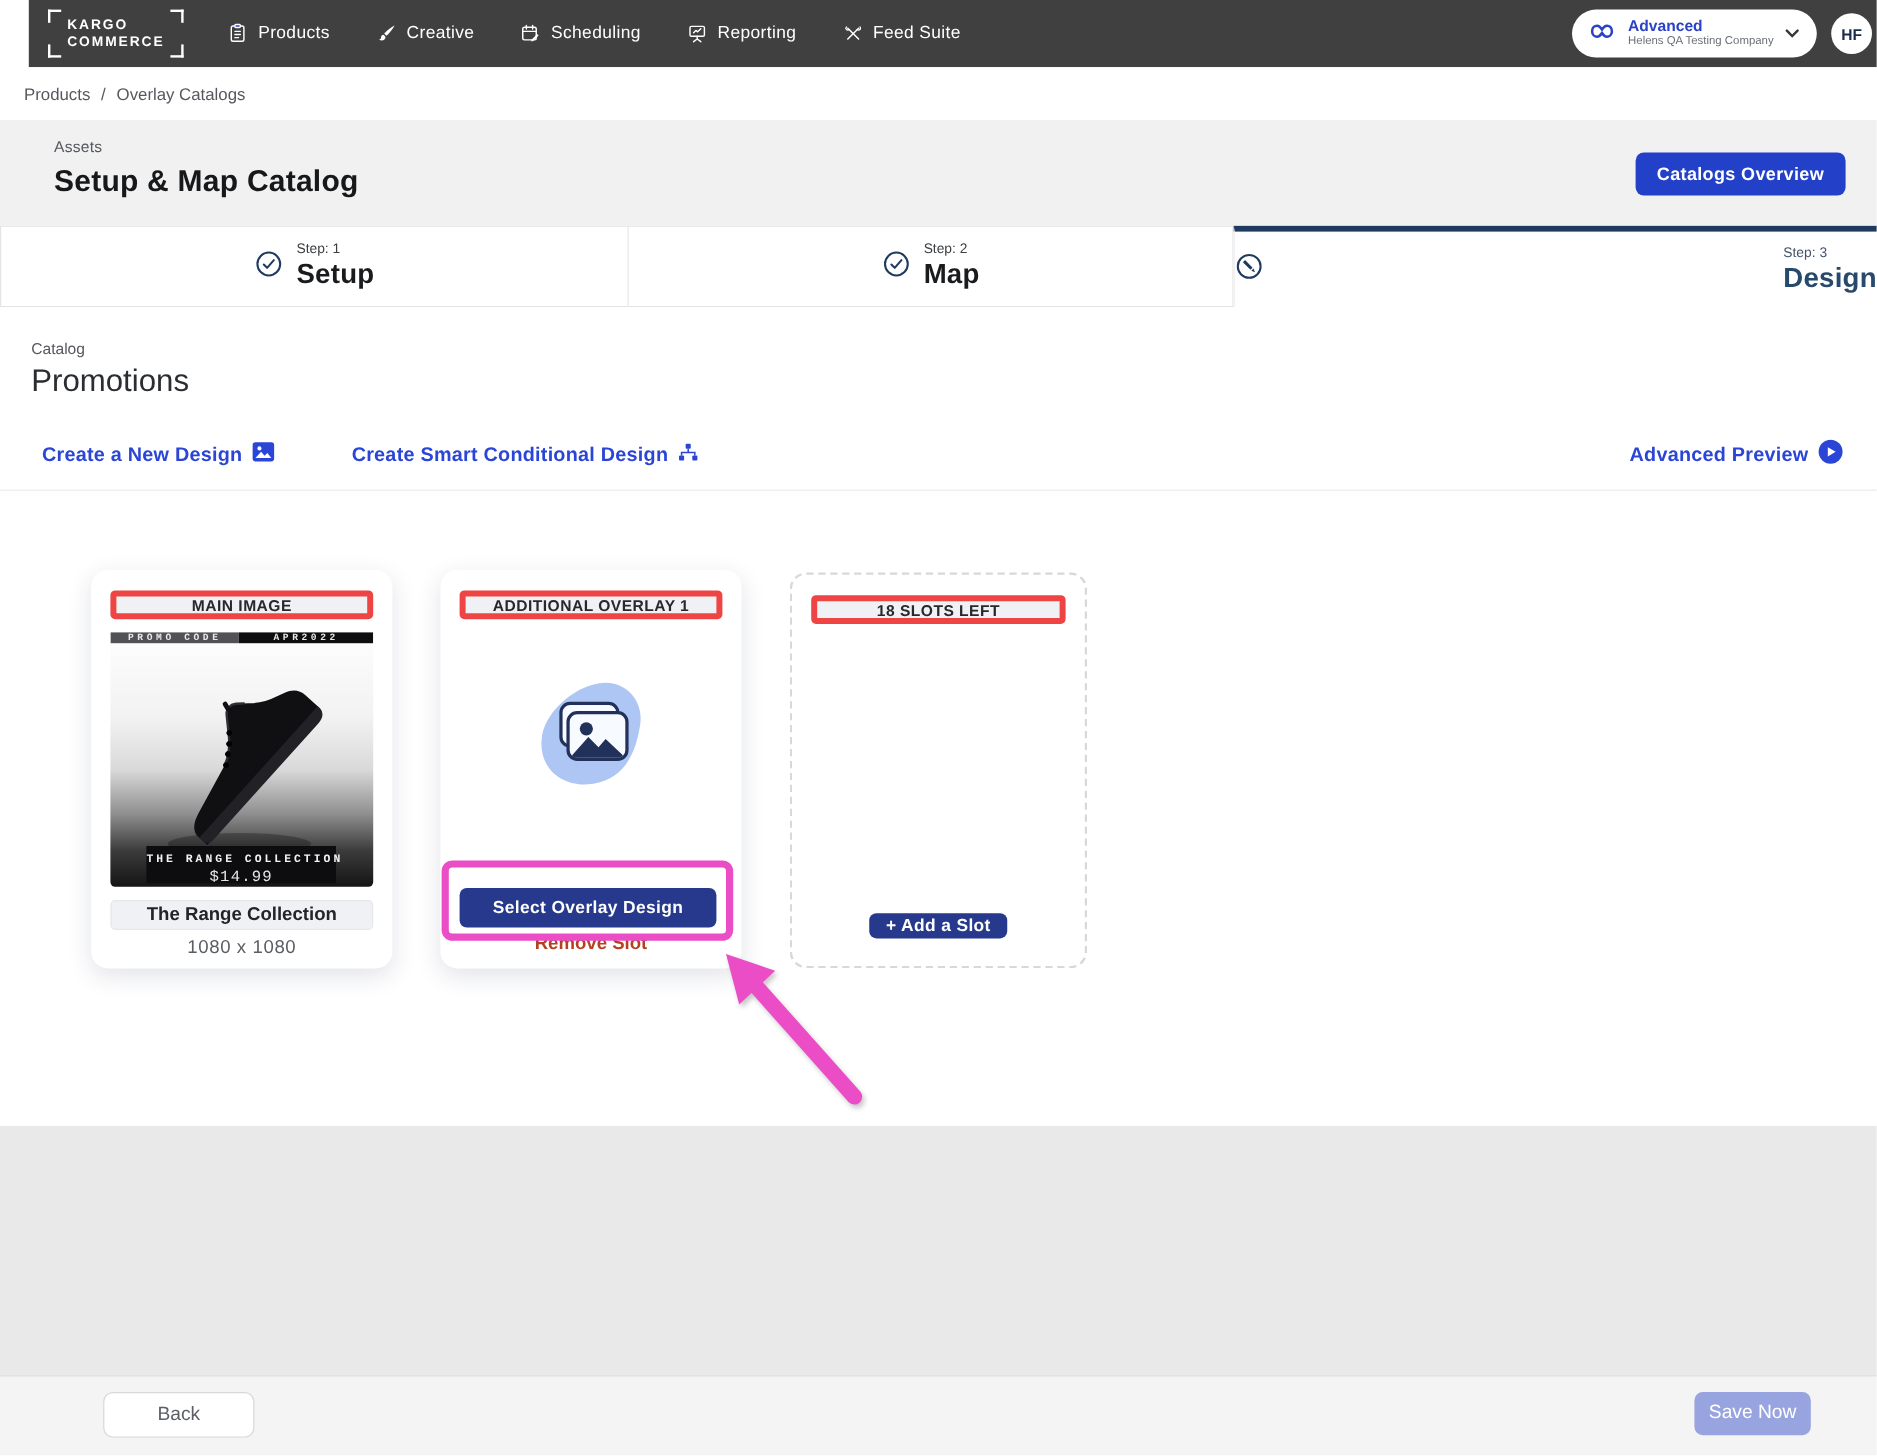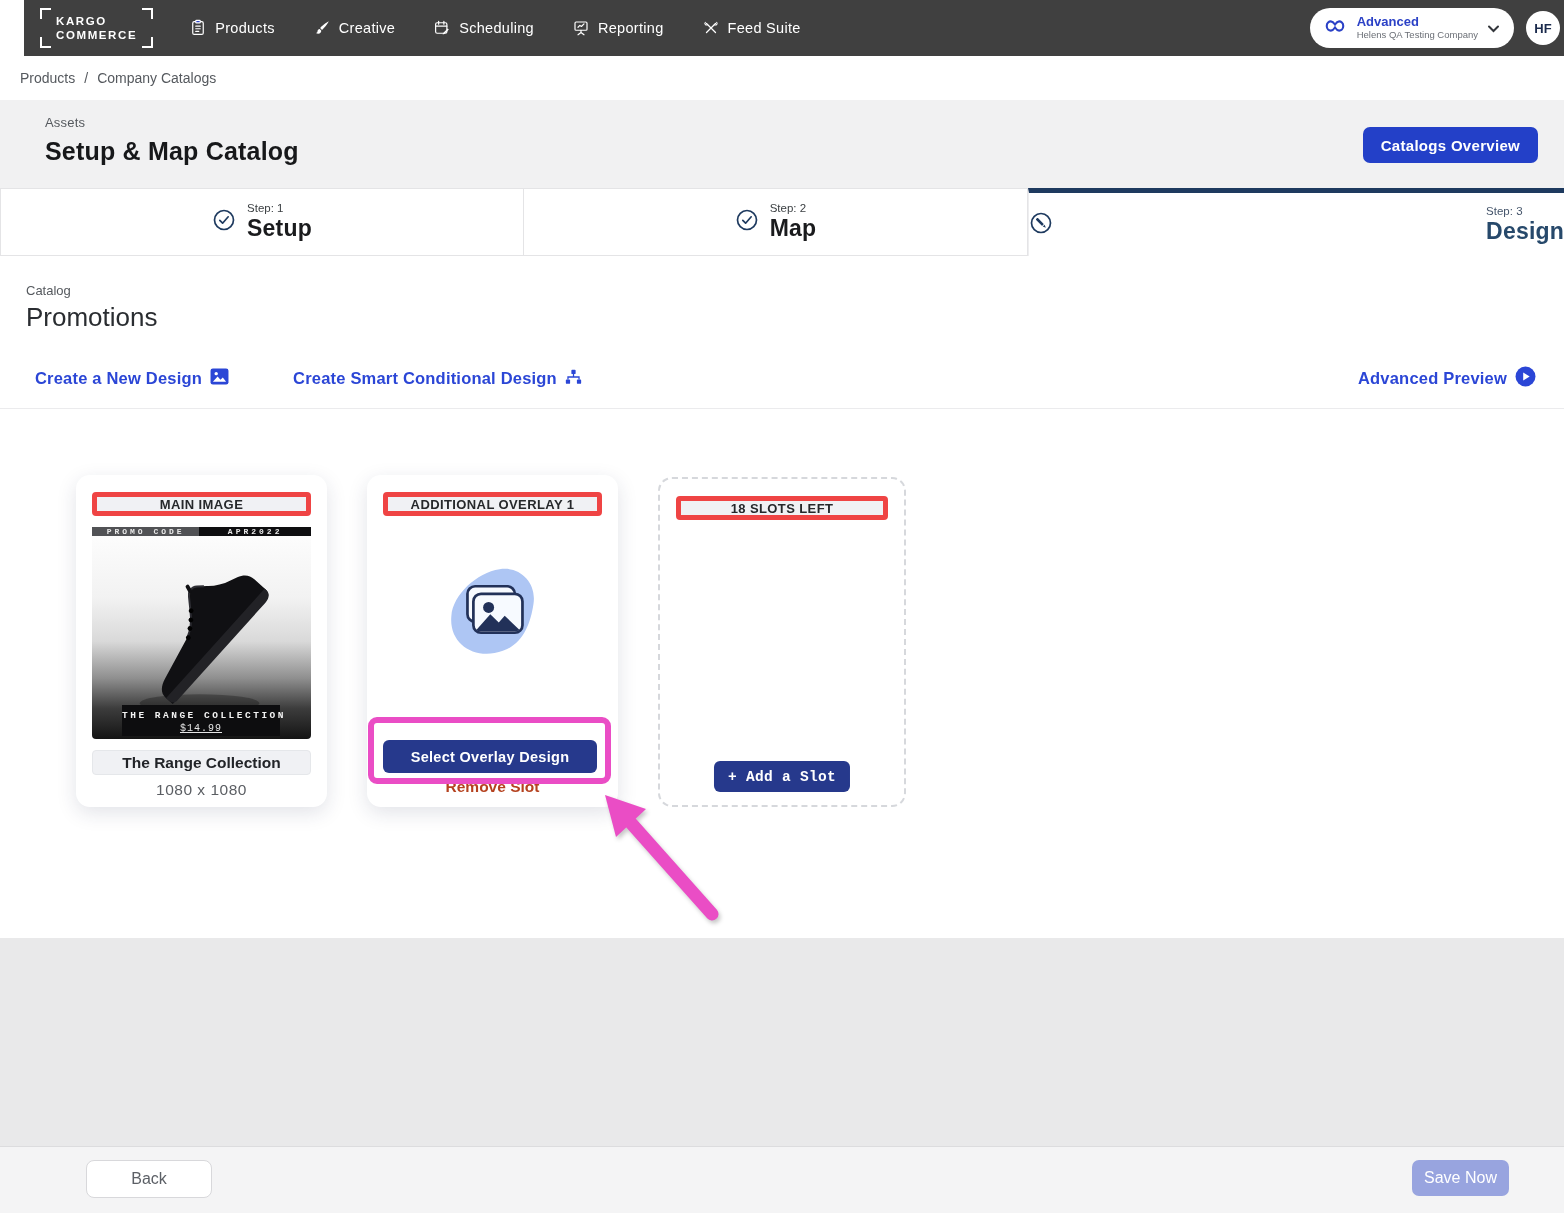"Company Catalogs" span { text: Company -> Overlay }
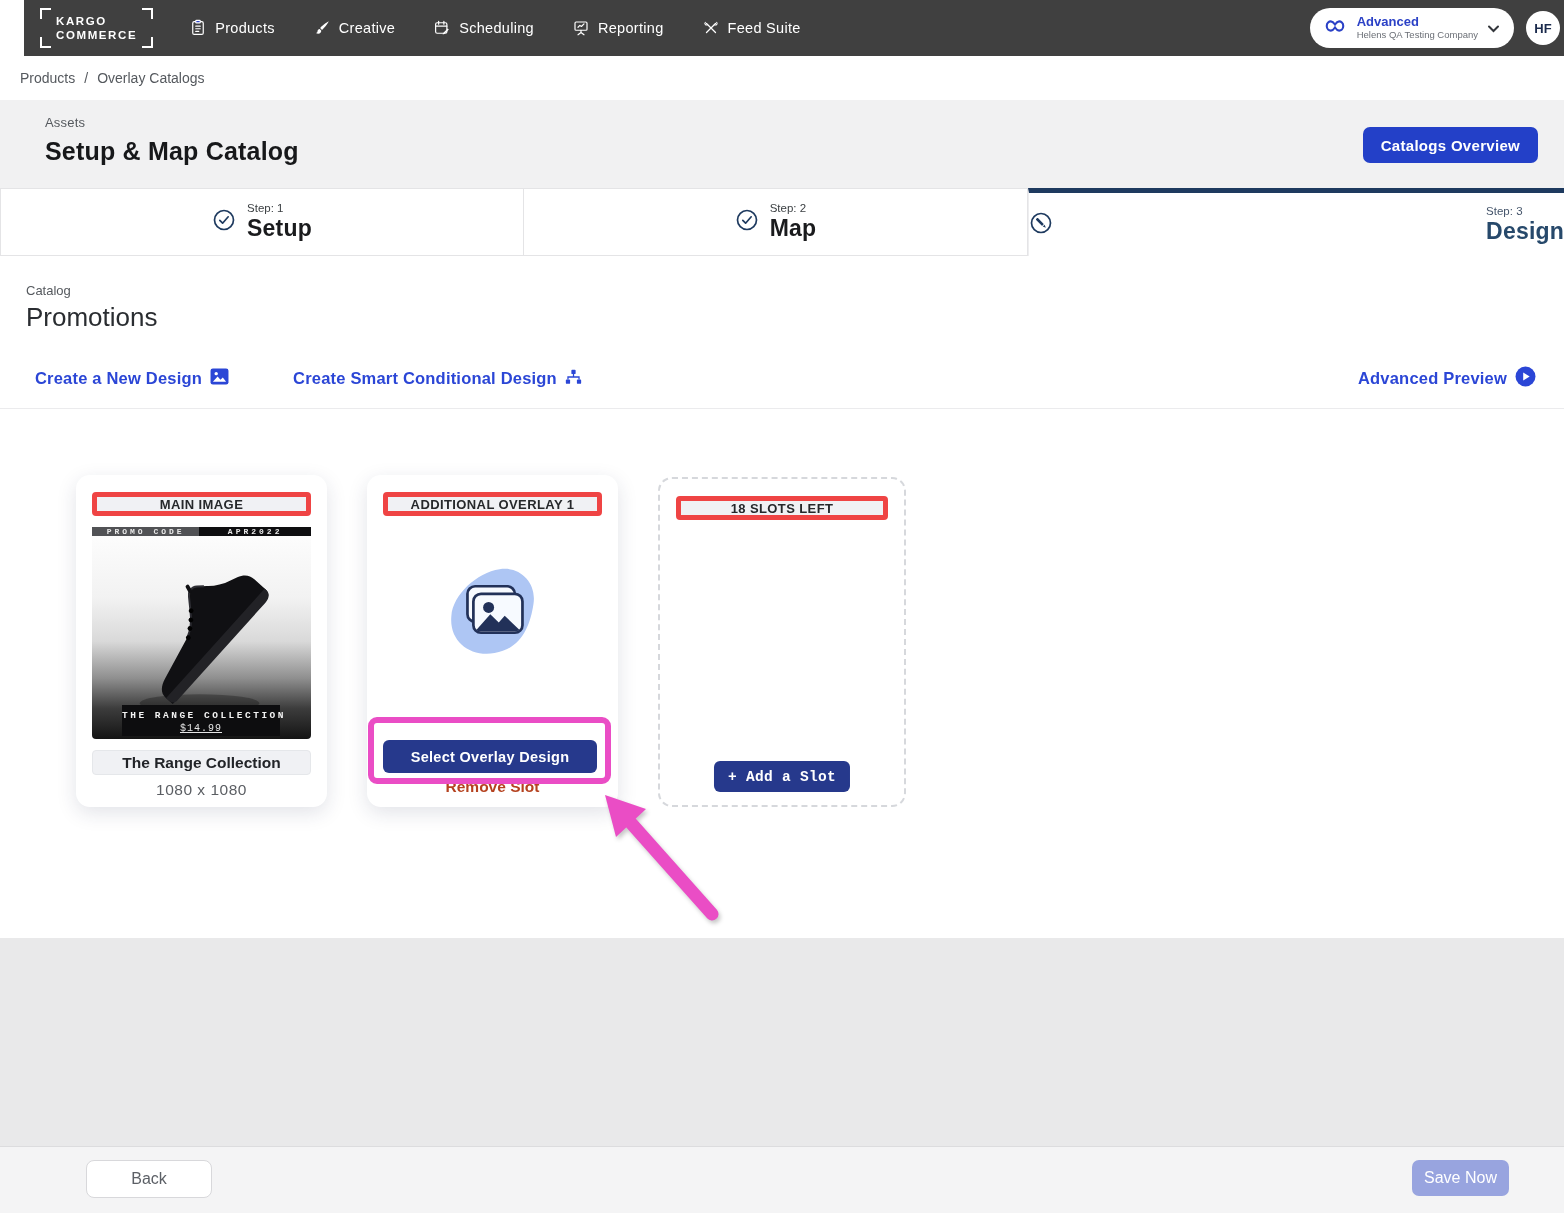"$14.99" .ov-price { font-size: 10px -> 13px; text-decoration: underline -> none }
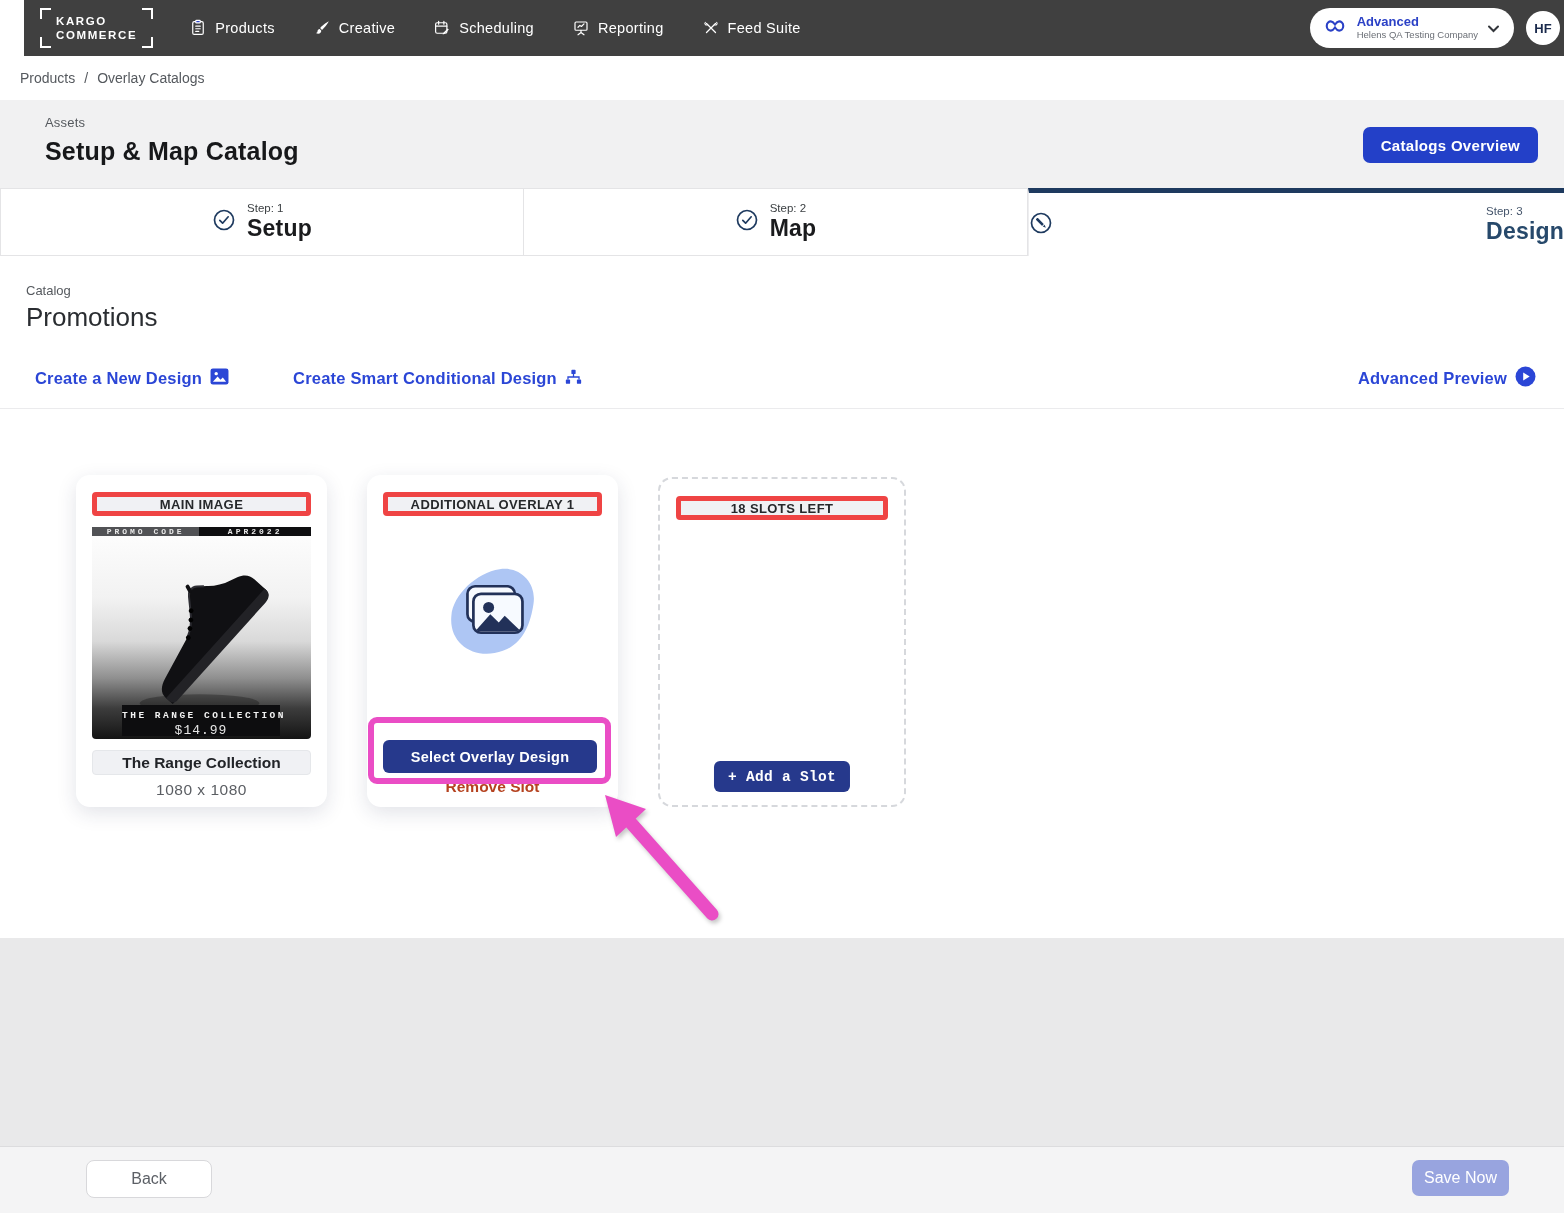"+ Add a Slot" .add-slot-btn { font-family: Liberation Mono, monospace -> Liberation Sans, sans-serif; height: 31px -> 21px }
